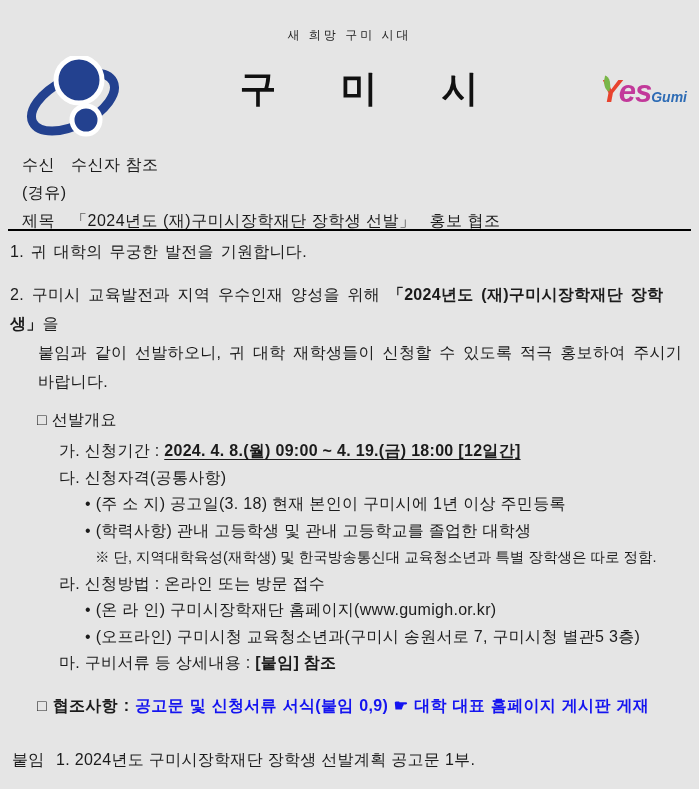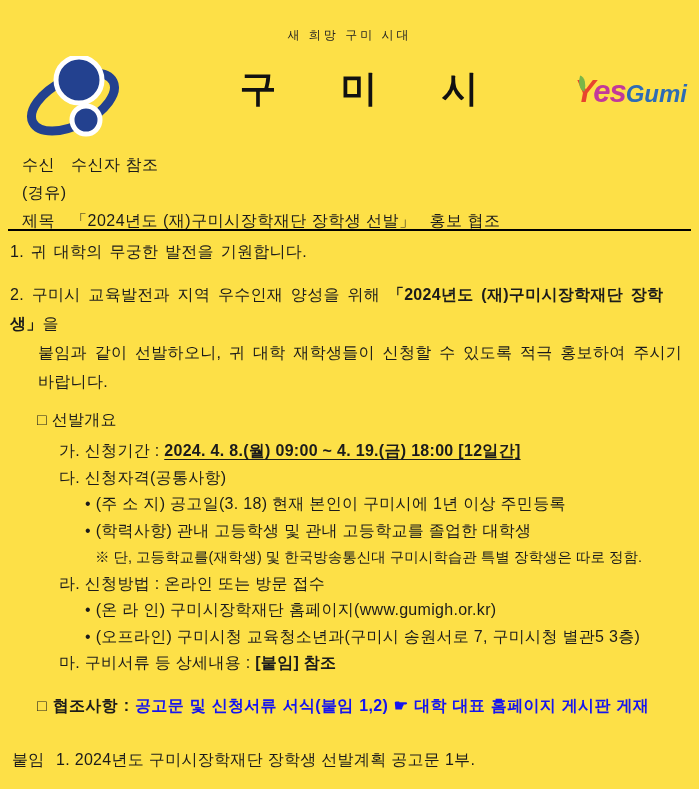"새 희망 구미 시대" .page { background: #fde047 -> #e5e5e5 }
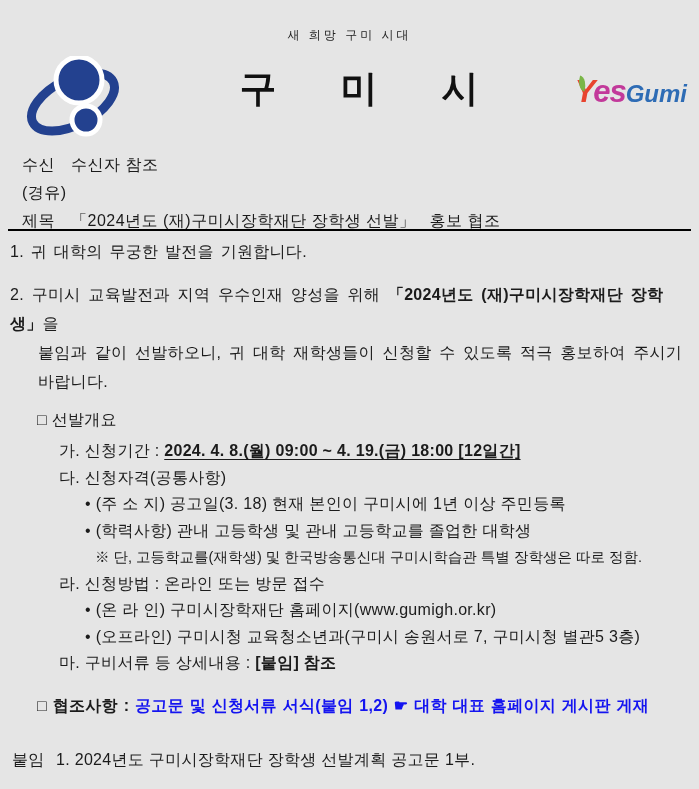"Gumi" .brand .gumi { font-size: 24px -> 14px }
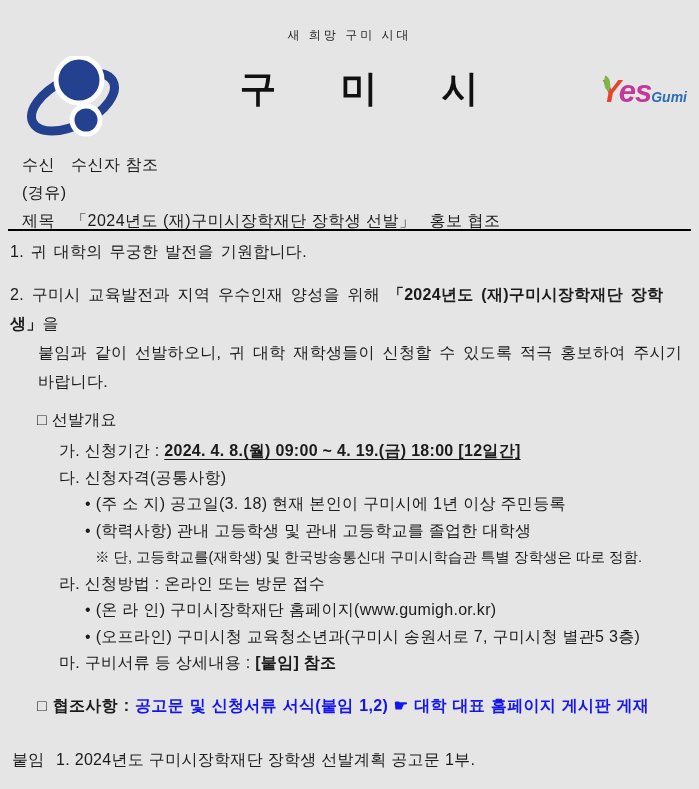"※ 단, 고등학교를(재학생) 및 한국방송통신대" div.ov-note { text: 고등학교를(재학생) 및 한국방송통신대 구미시학습관 -> 지역대학육성(재학생) 및 한국방송통신대 교육청소년과 }
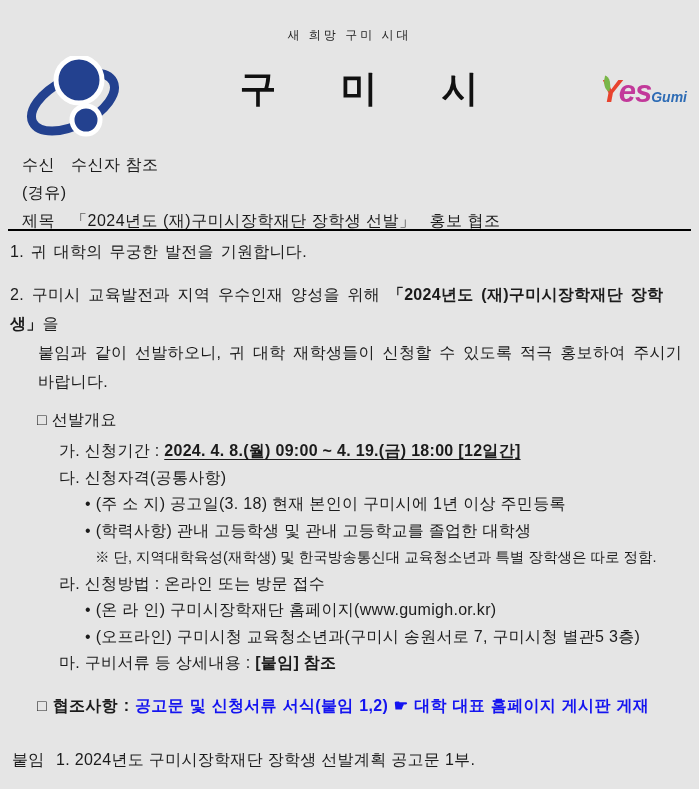"공고문 및 신청서류 서식(붙임 1,2)" span.blue { text: 1,2 -> 0,9 }
